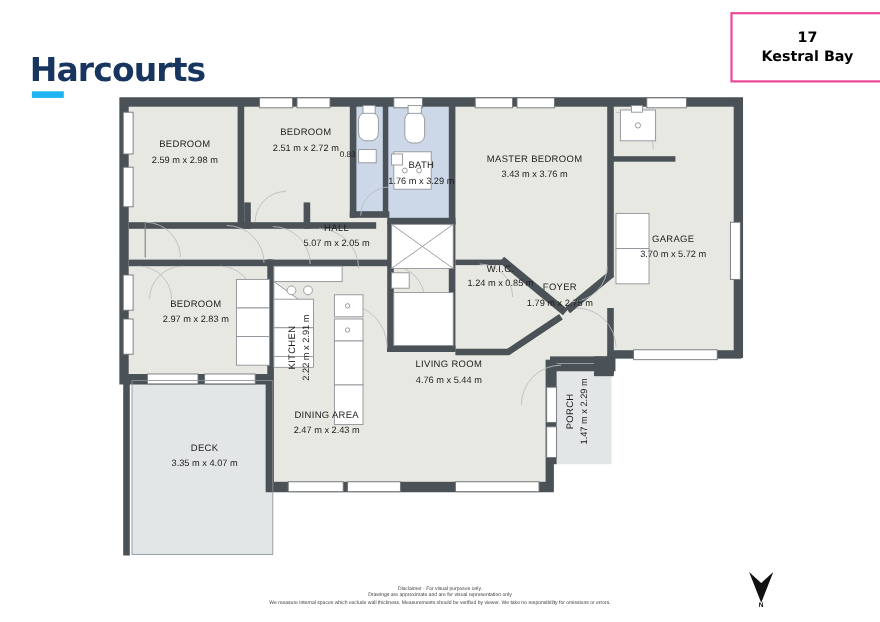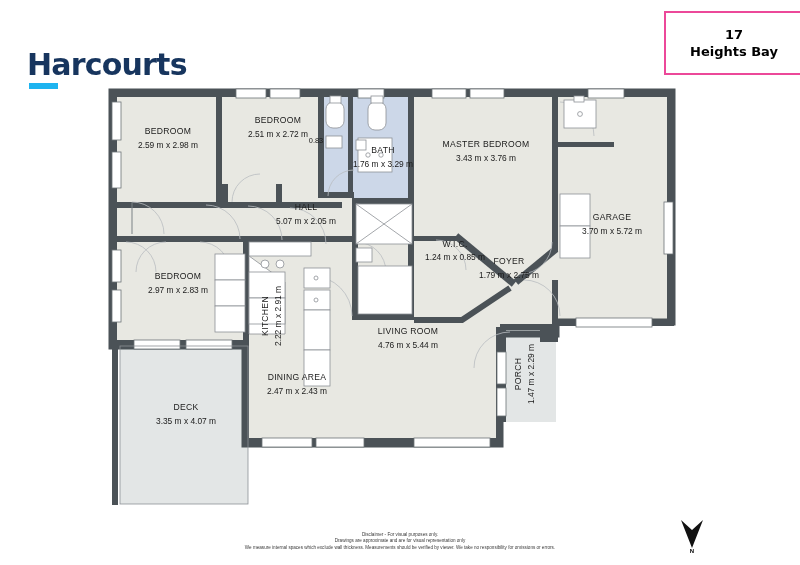"Heights Bay" div.addr-line { text: Heights -> Kestral }
